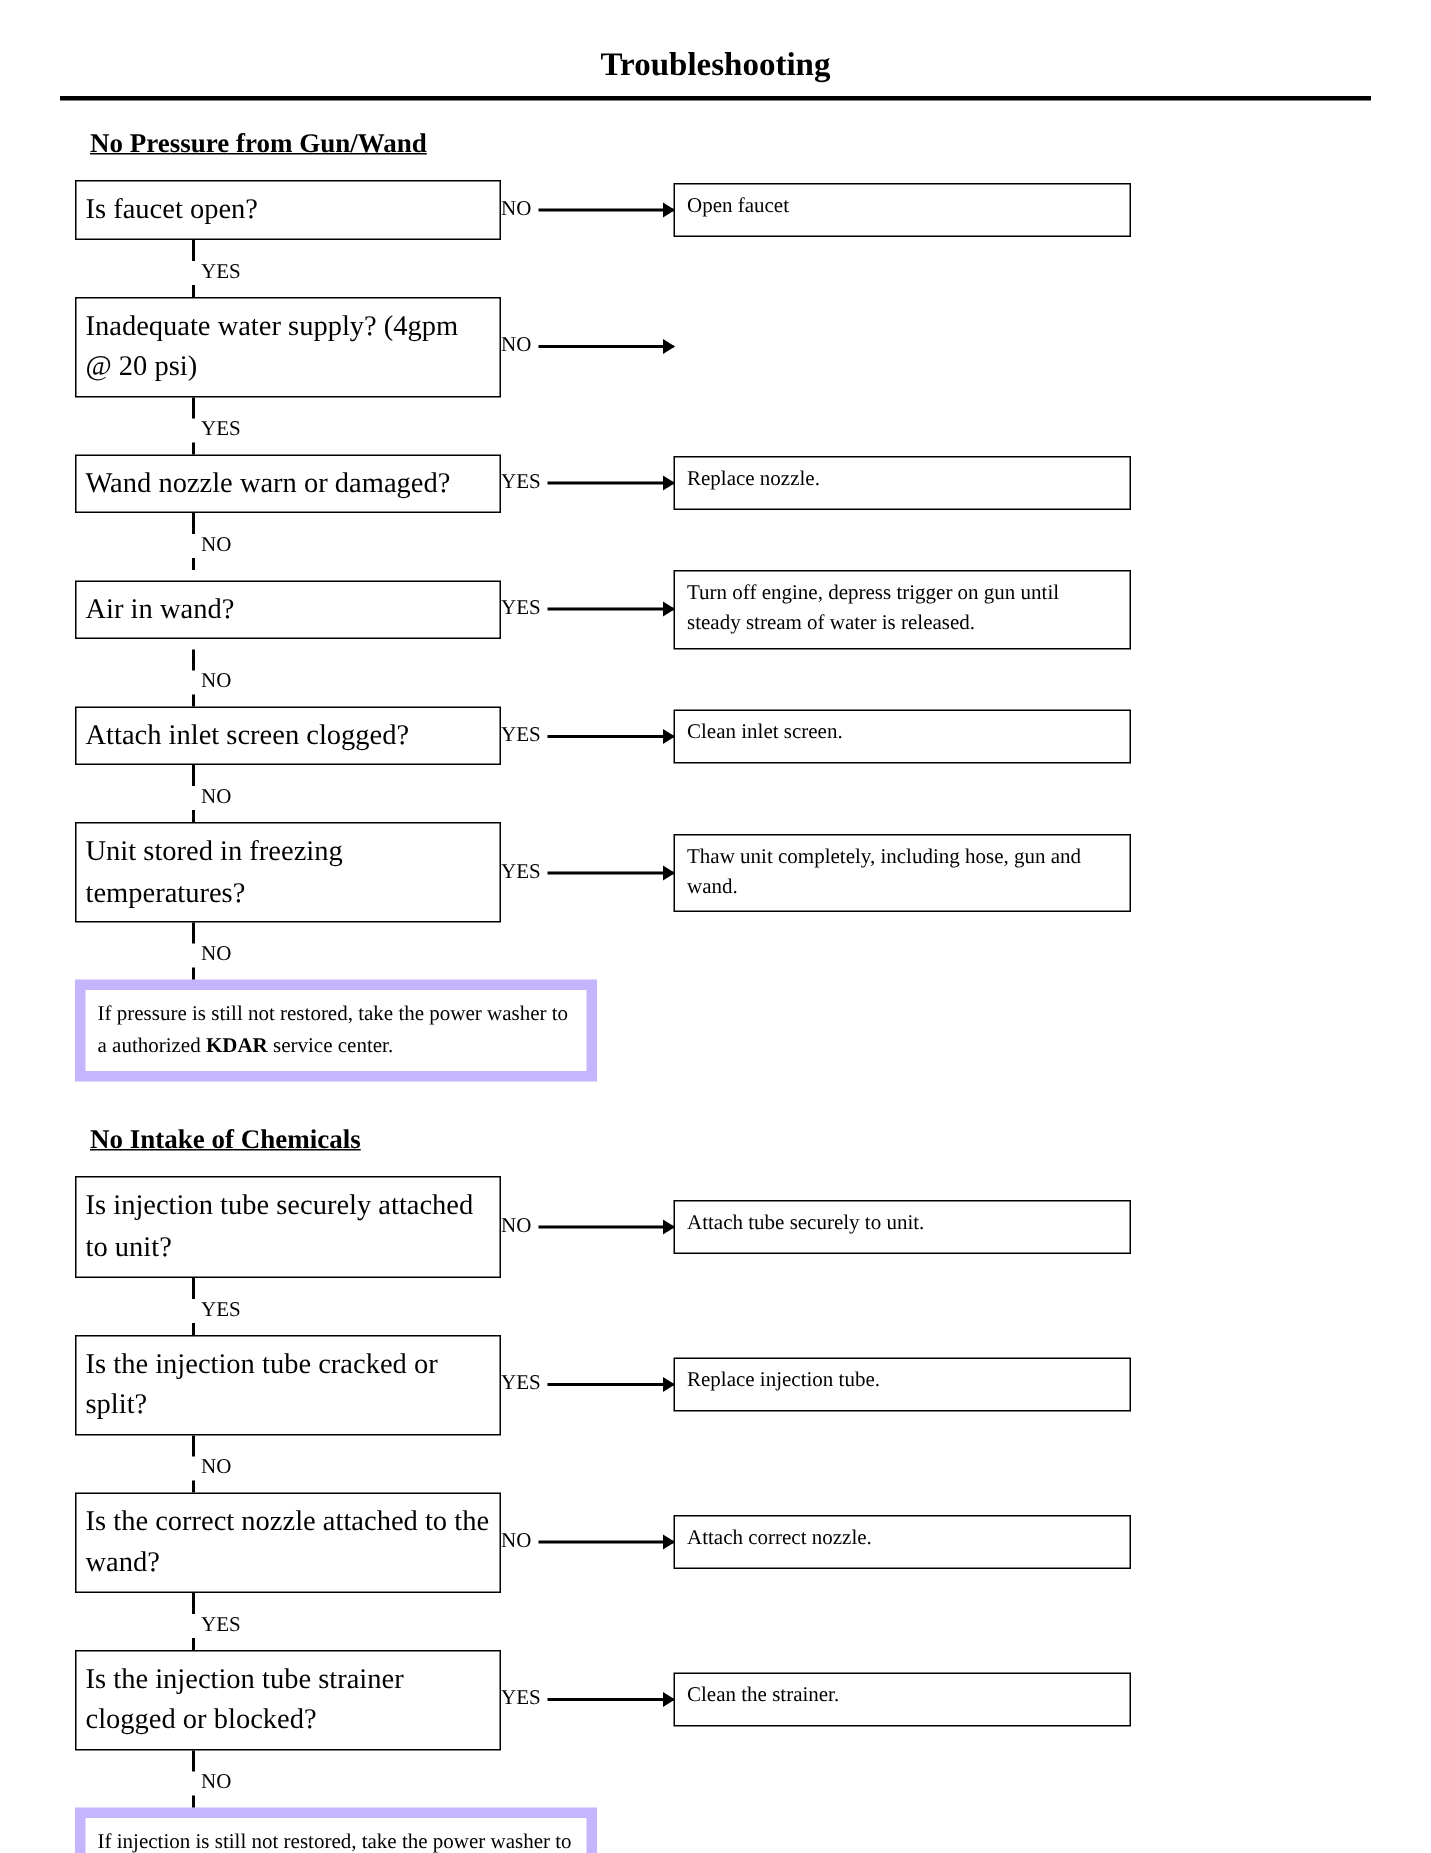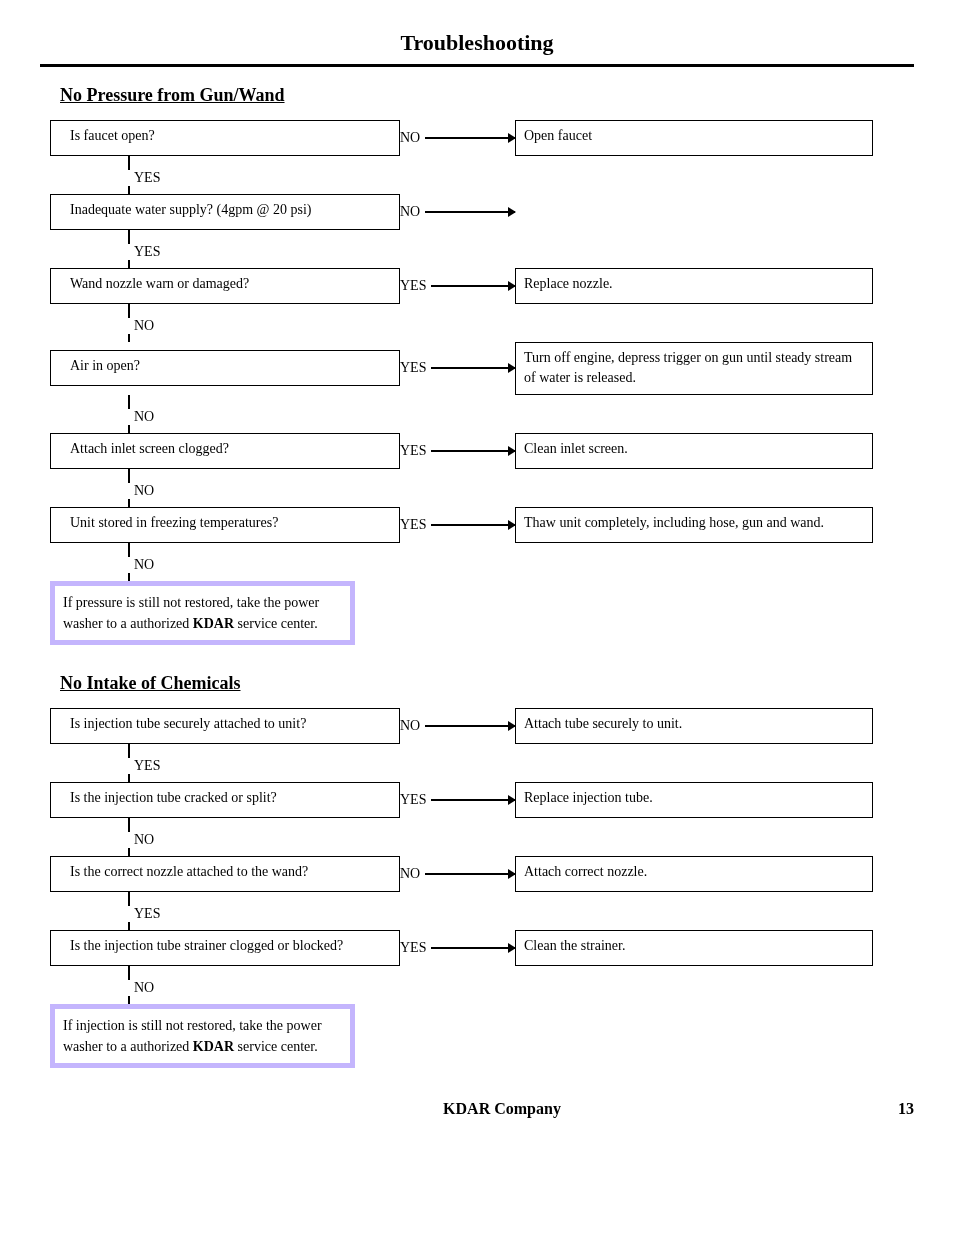"Is faucet open?" .qbox { font-size: 14px -> 19px; padding: 5px 19px -> 5px 6px; width: 350px -> 284px }
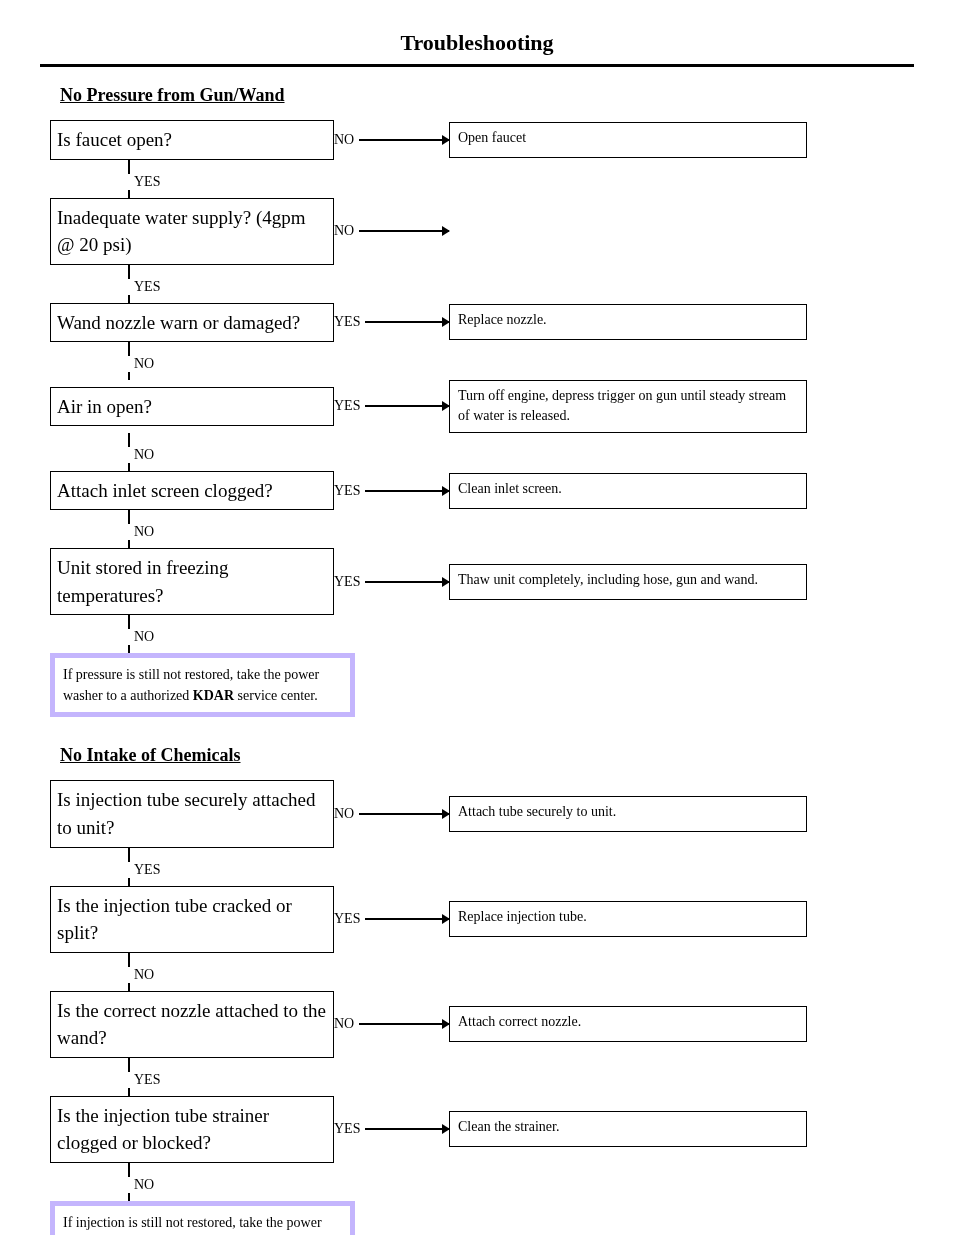"Open faucet" .abox { width: 358px -> 305px }
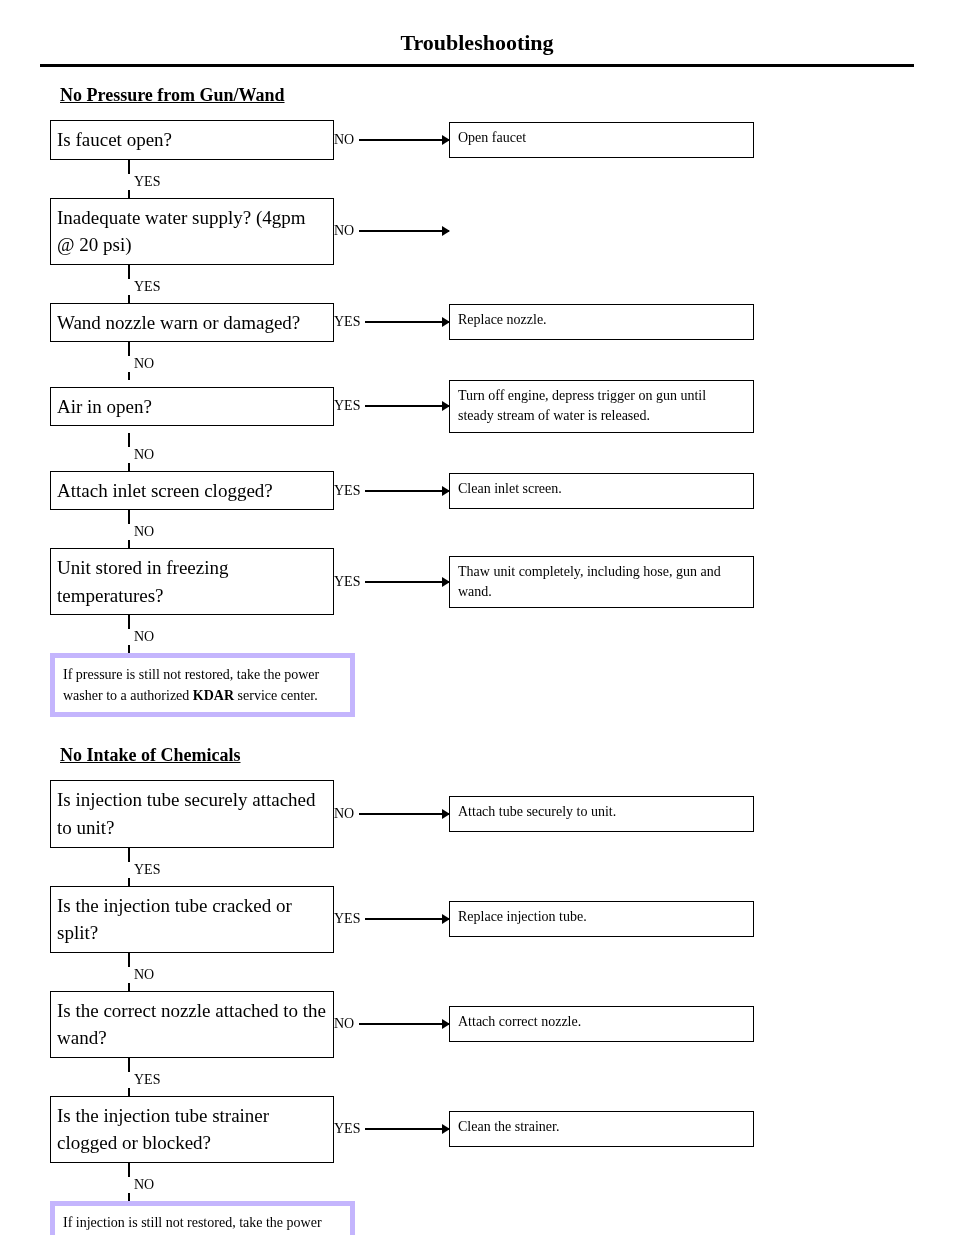"Air in open?" span { text: open -> wand }
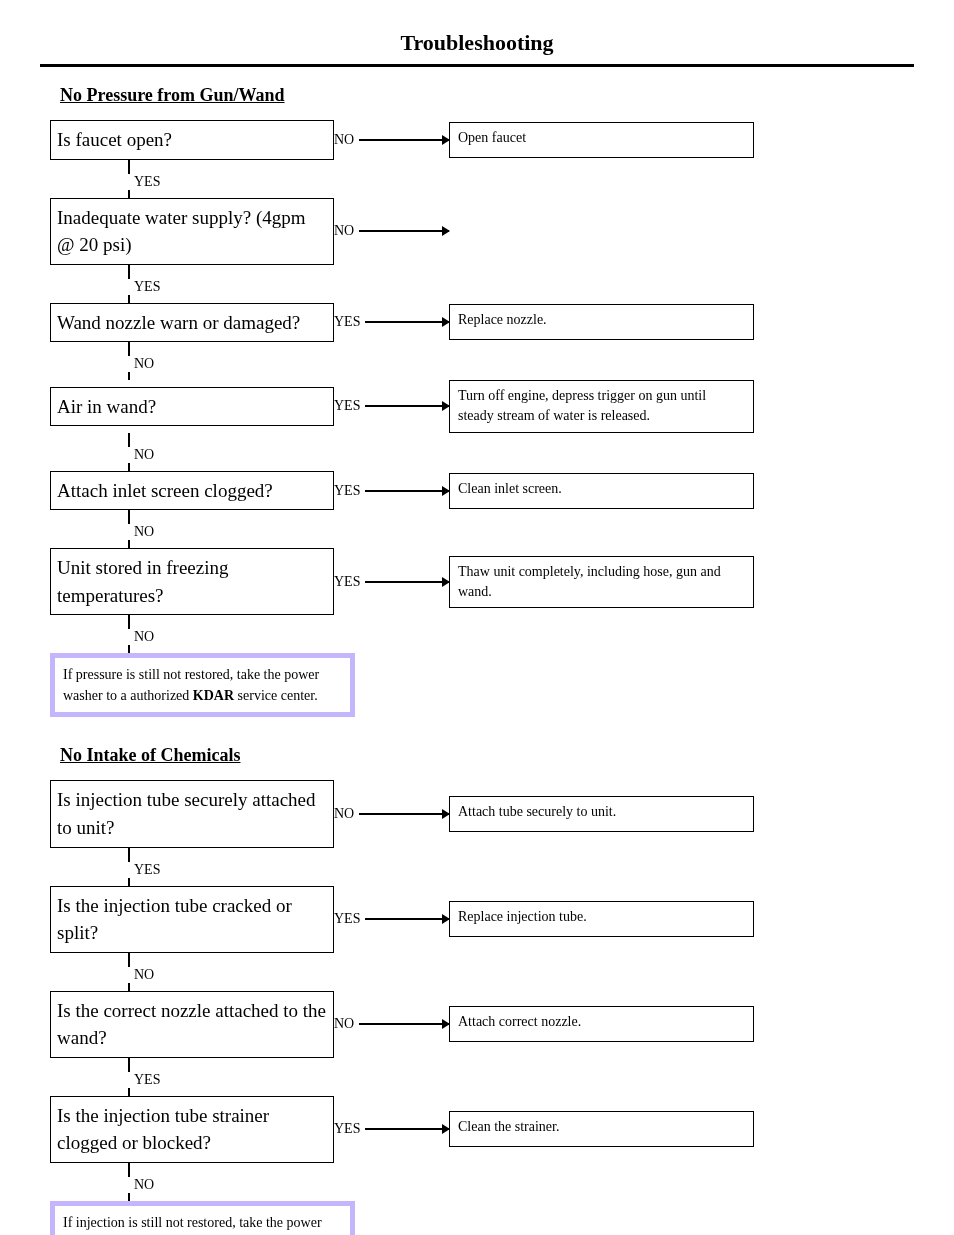"If pressure is still not" .tbox { border: 5px solid #c4b5fd -> 7px solid #c4b5fd; width: 305px -> 348px }
